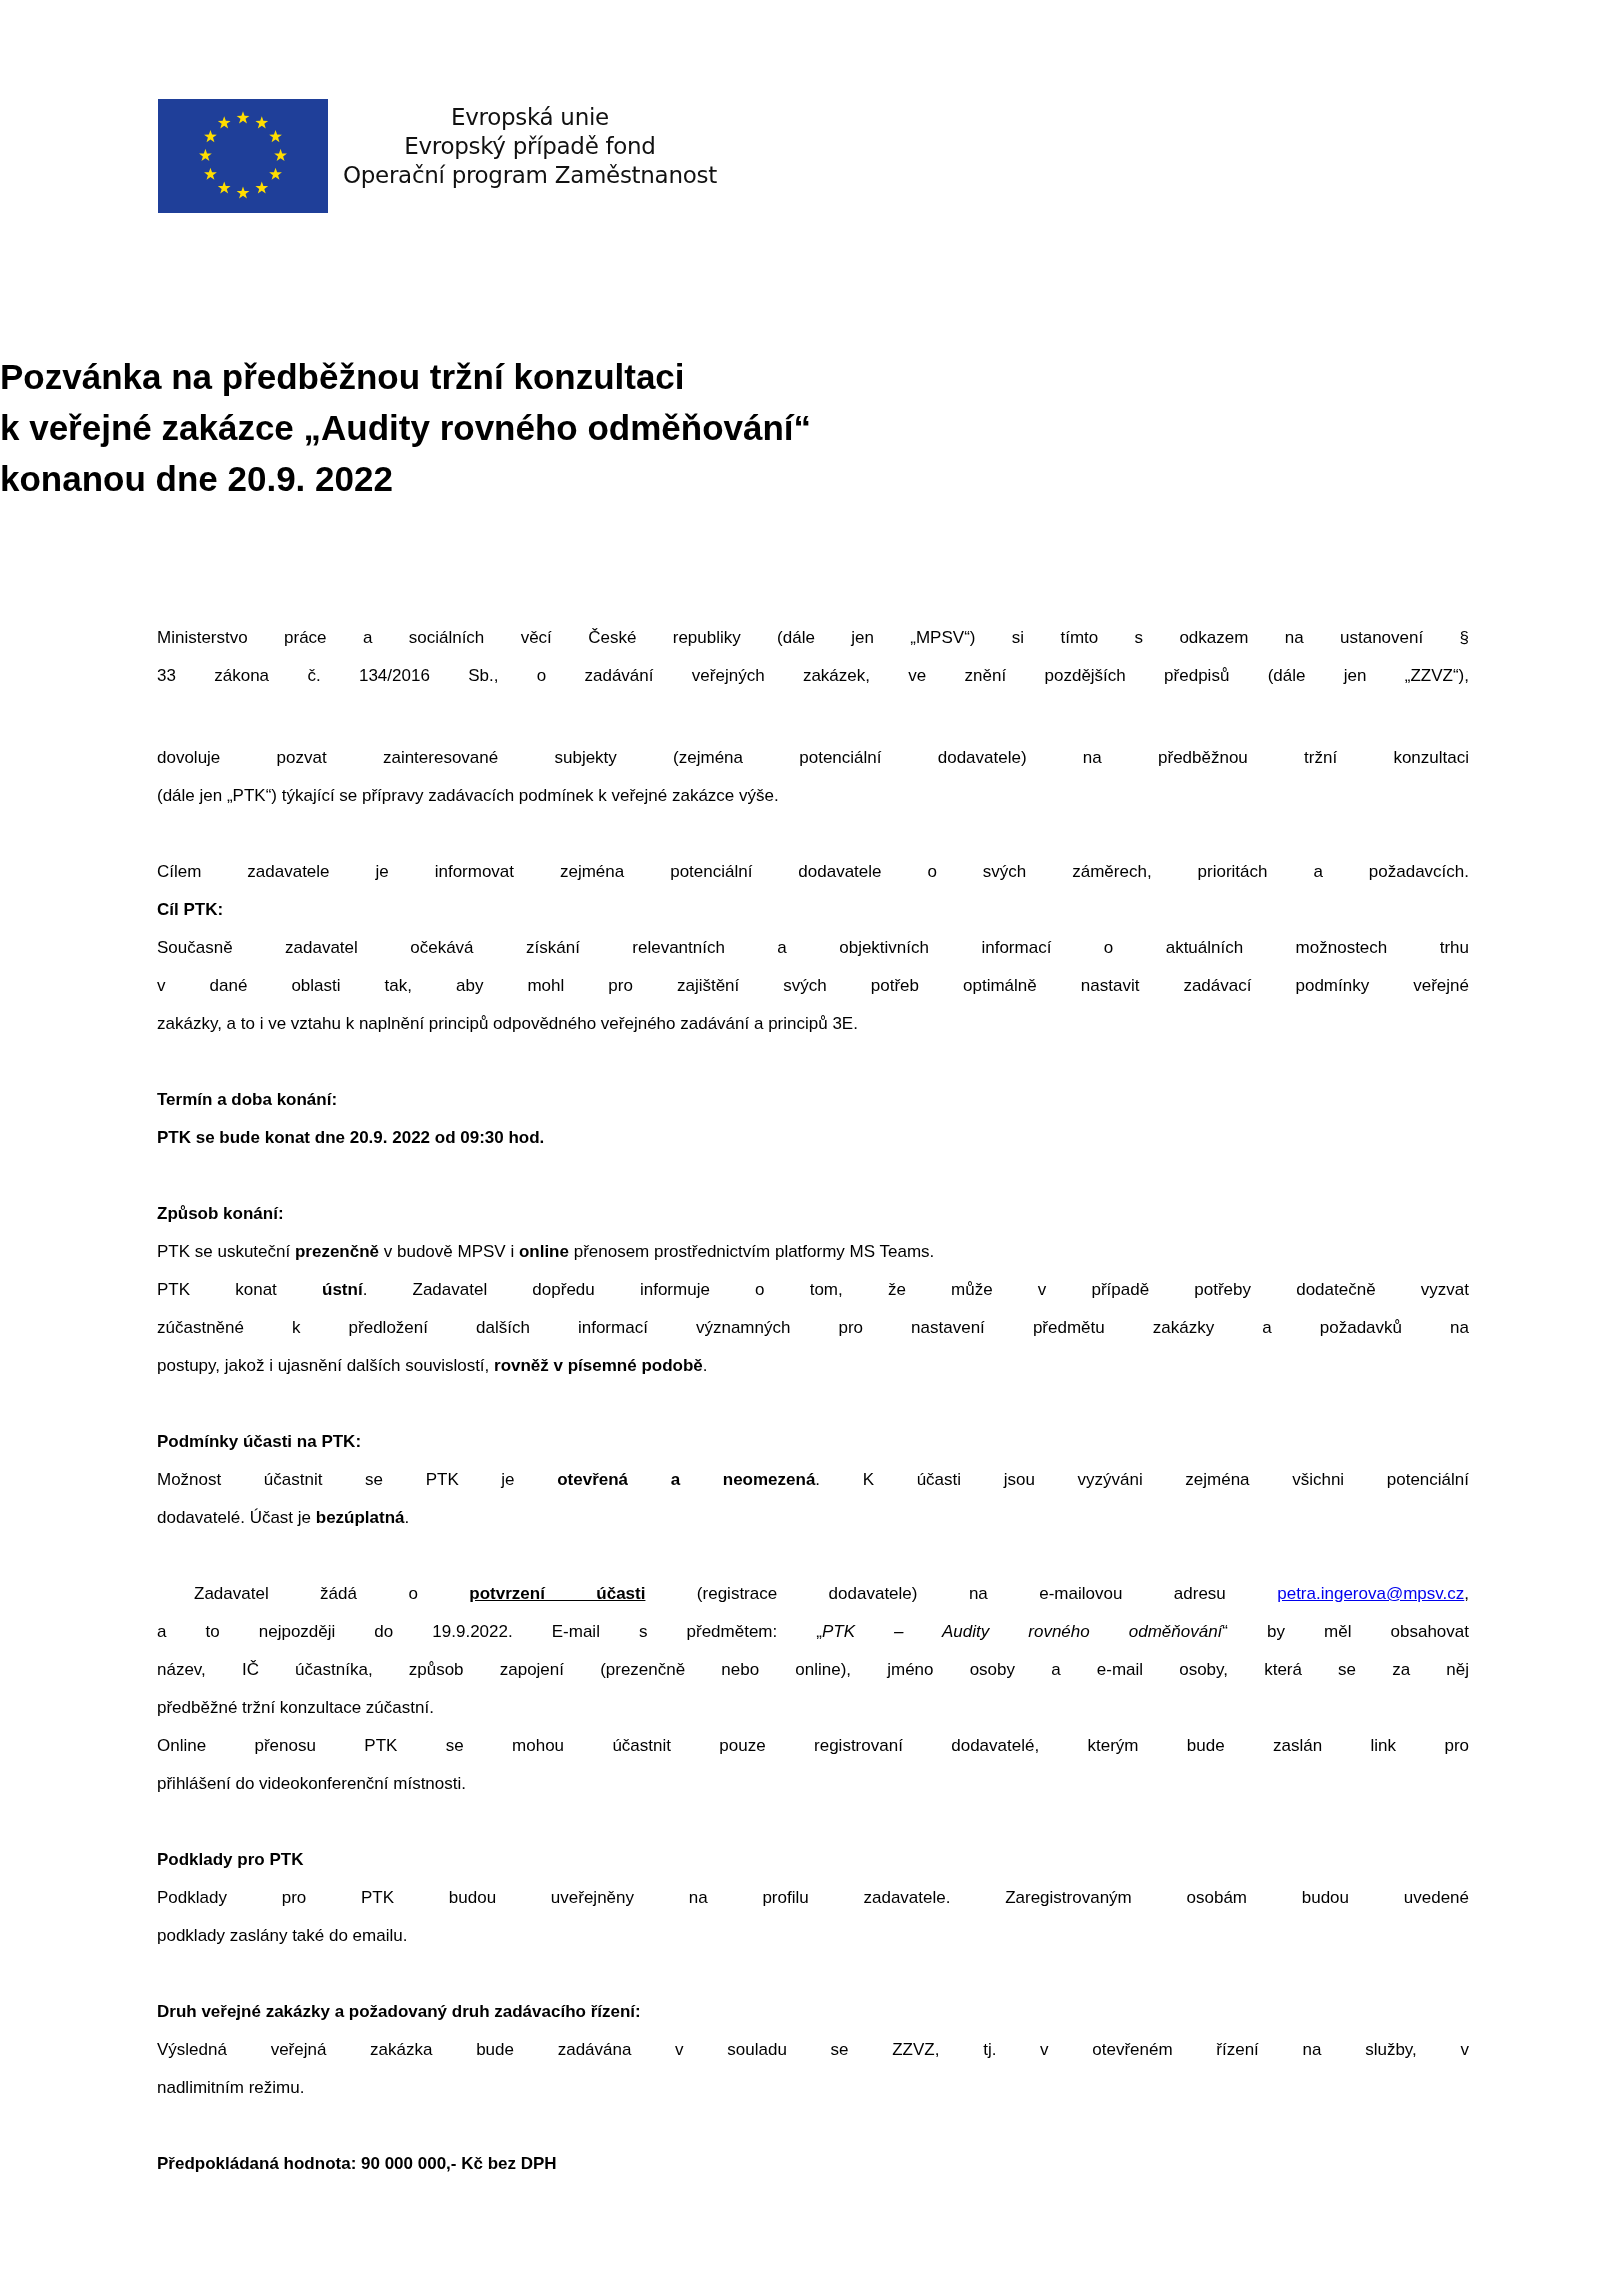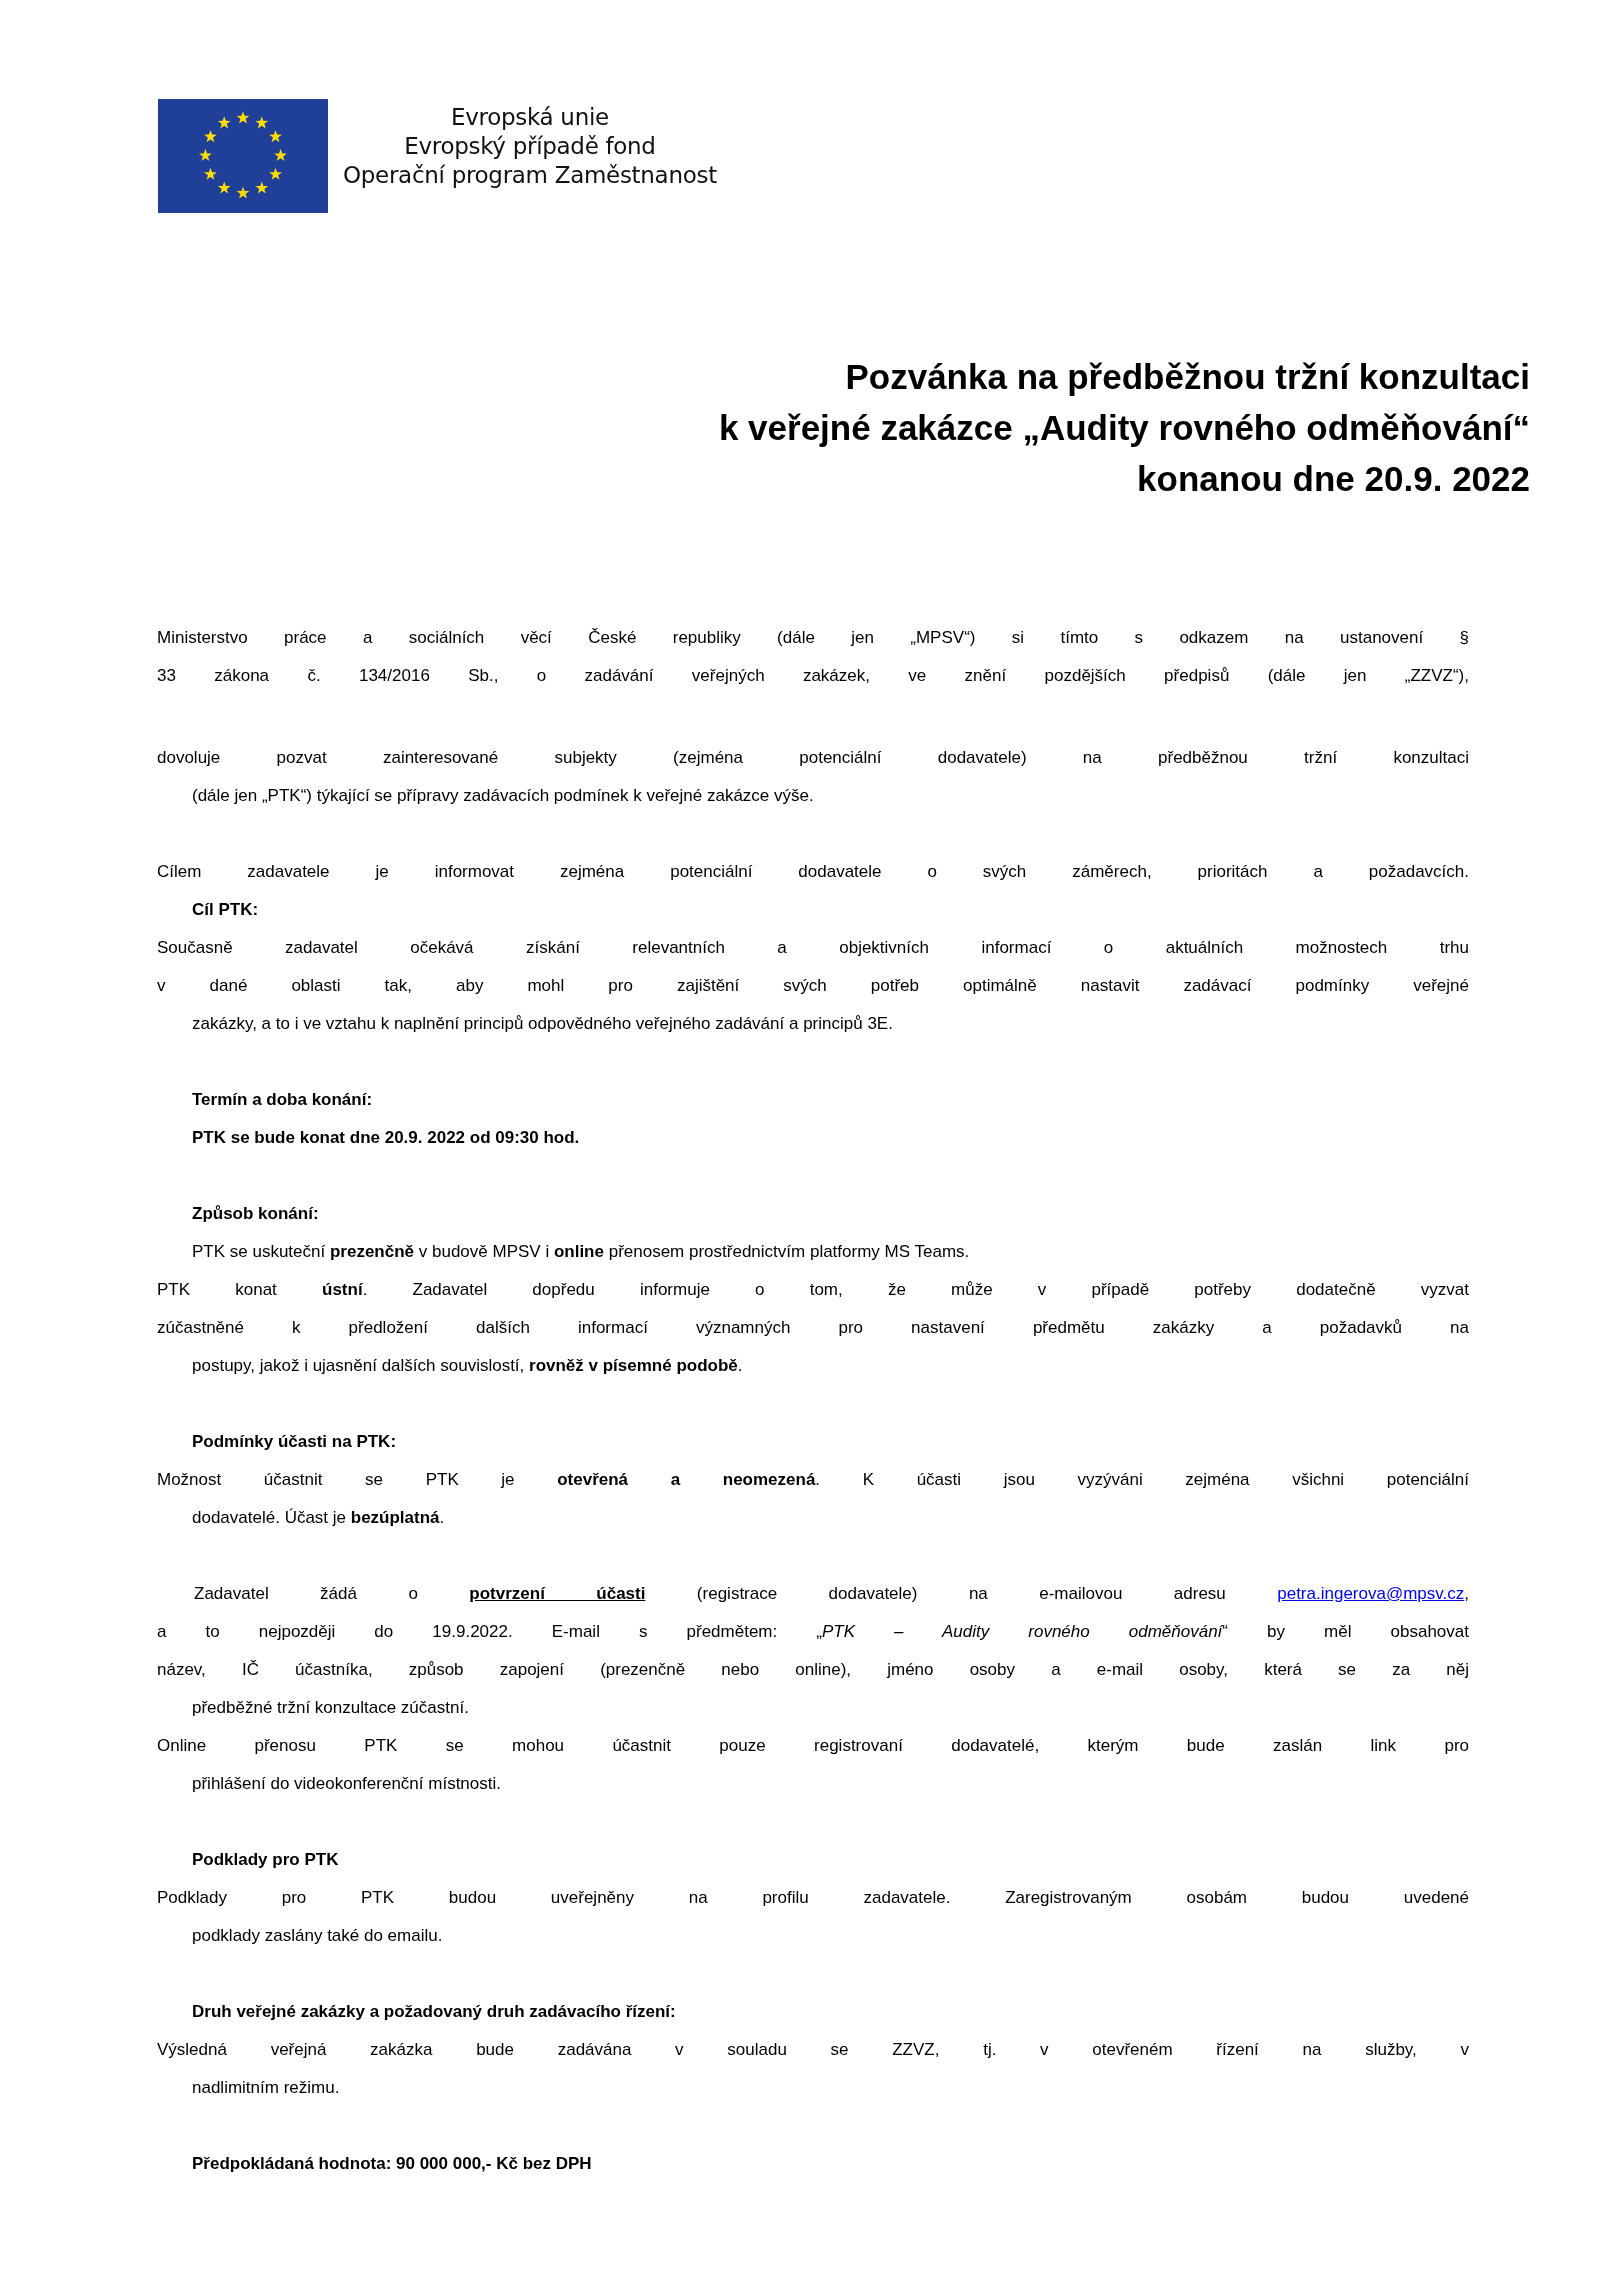"Pozvánka na předběžnou tržní konzultaci" .title { text-align: right -> left }
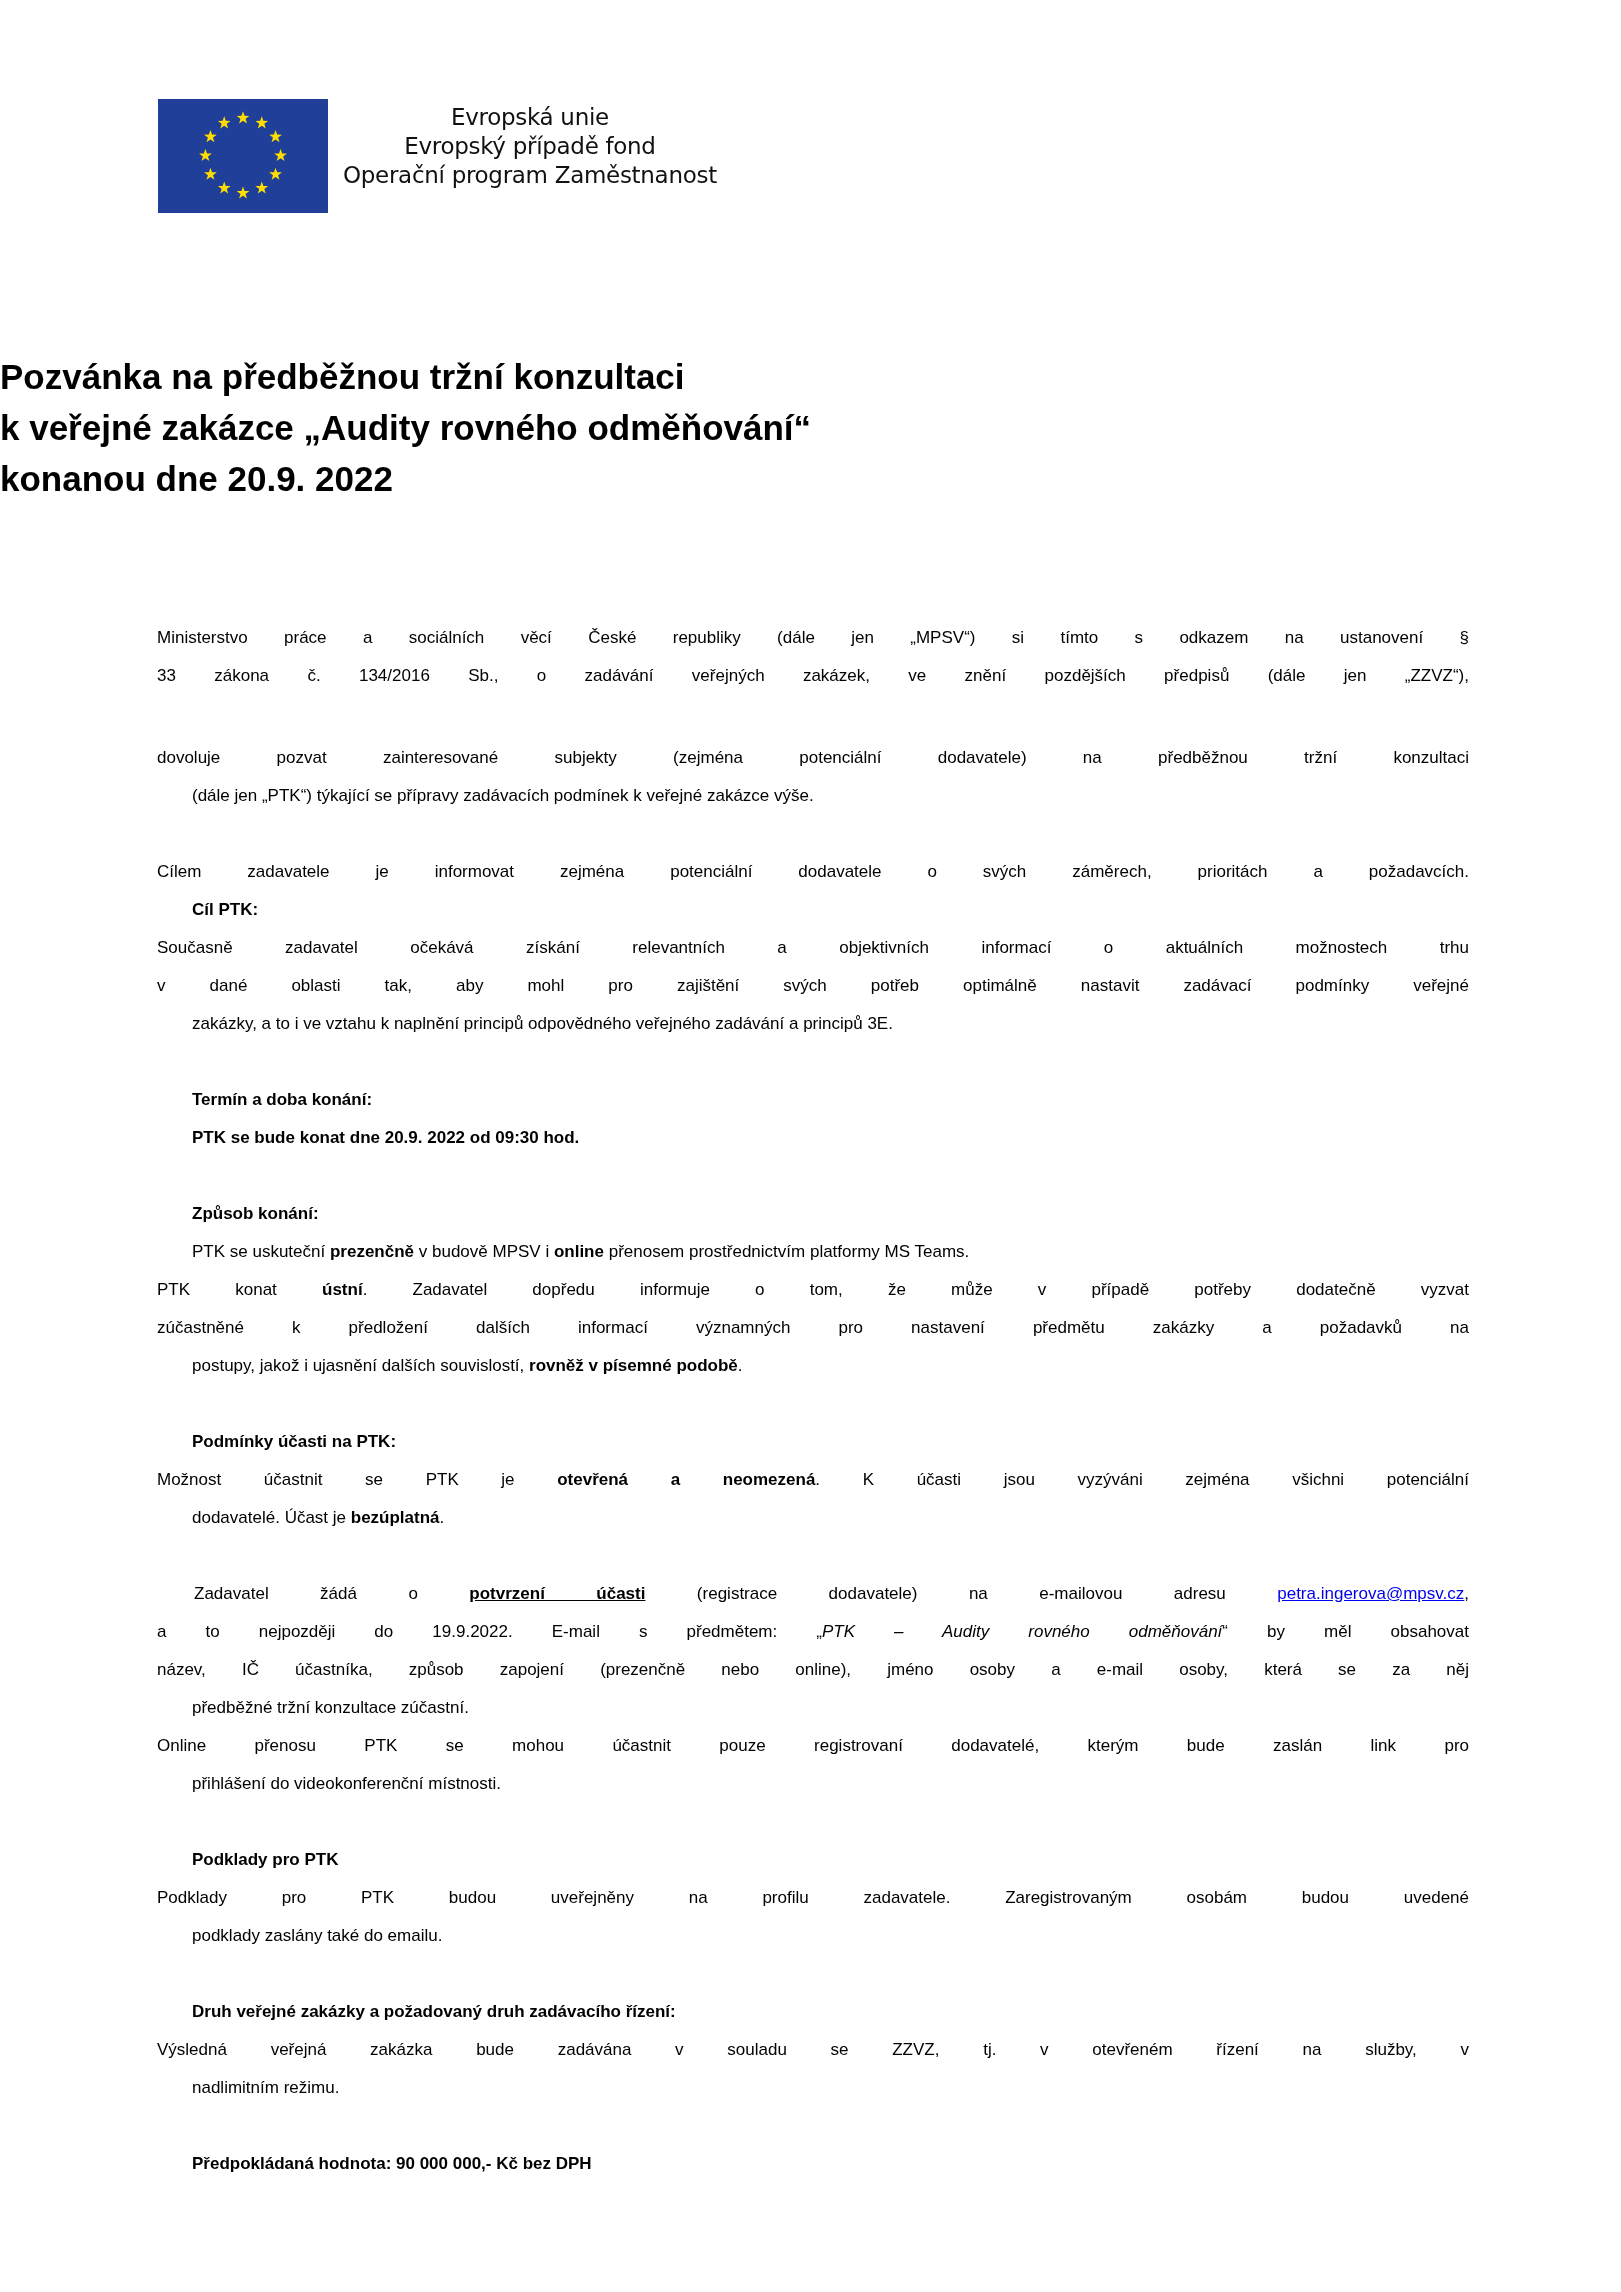"(dále jen „PTK“) týkající se" .line.last { margin-left: 35px -> none }
